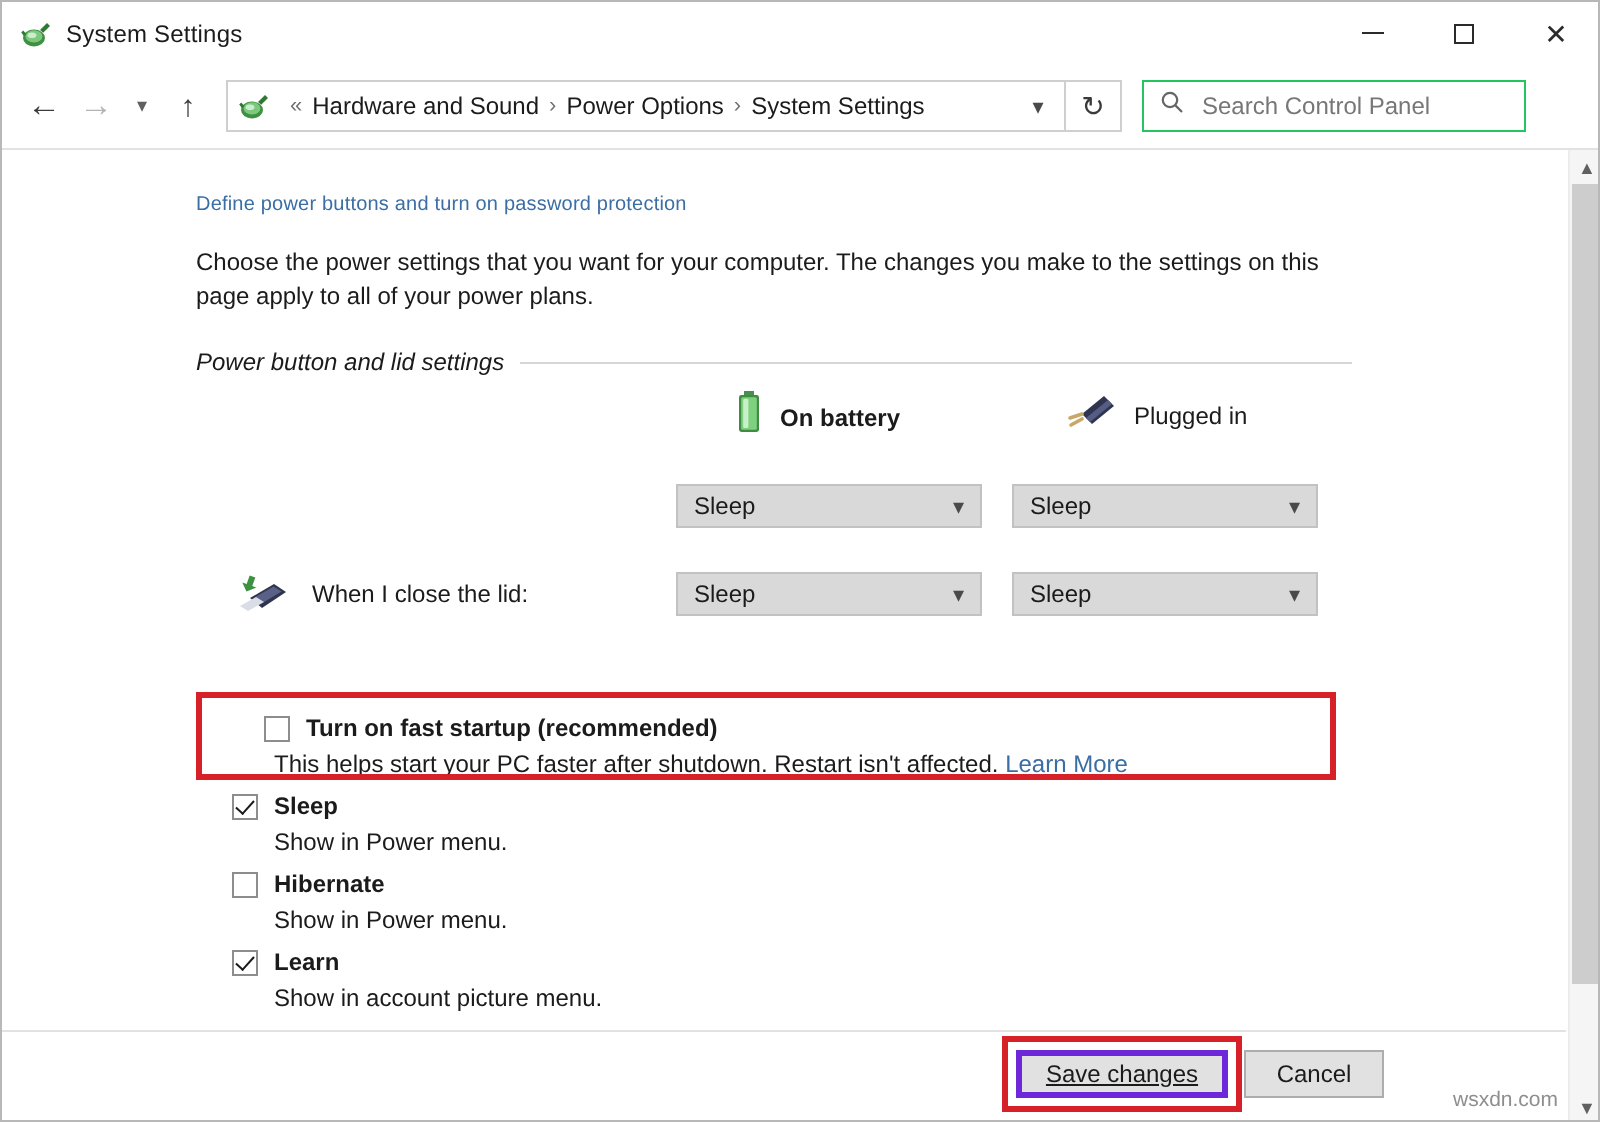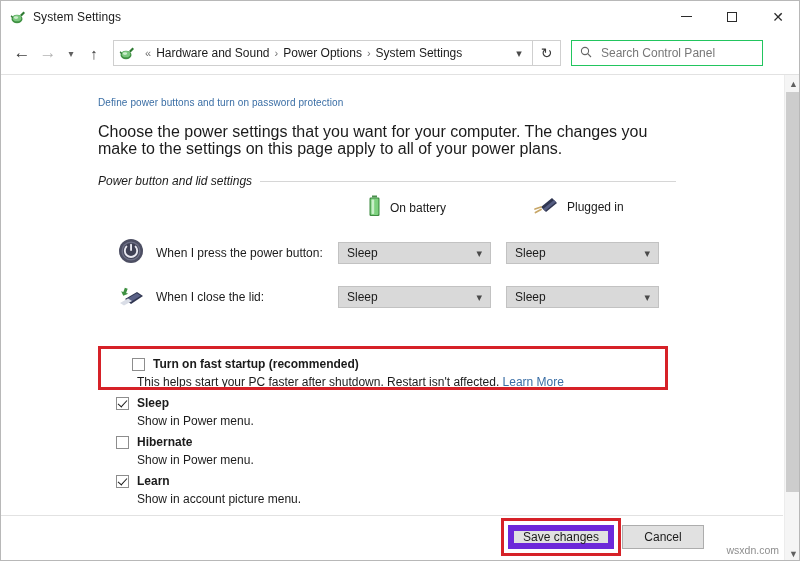"Choose the power settings that" #page-desc { font-size: 16px -> 12px }
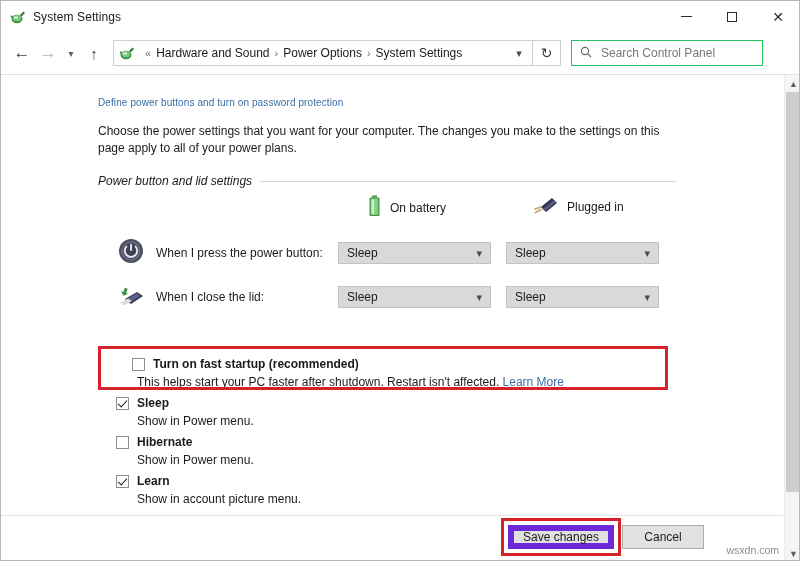"On battery" #col-battery { font-weight: none -> bold }
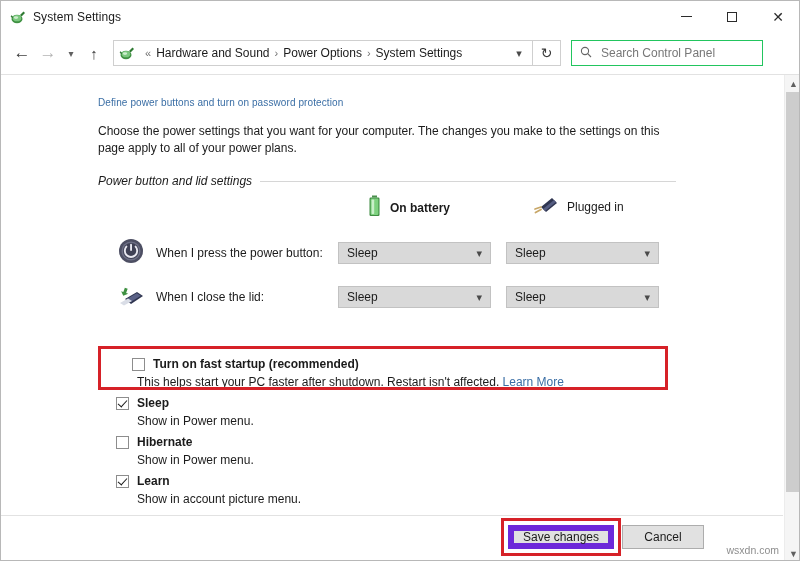"When I press the power" div.setting-row { html: <div> <span> <svg> <circle></circle> <circle></circle> <circle></circle> <rect></rect> <path></path> </svg> </span> <span>When I press the power button:</span> </div> -> none }
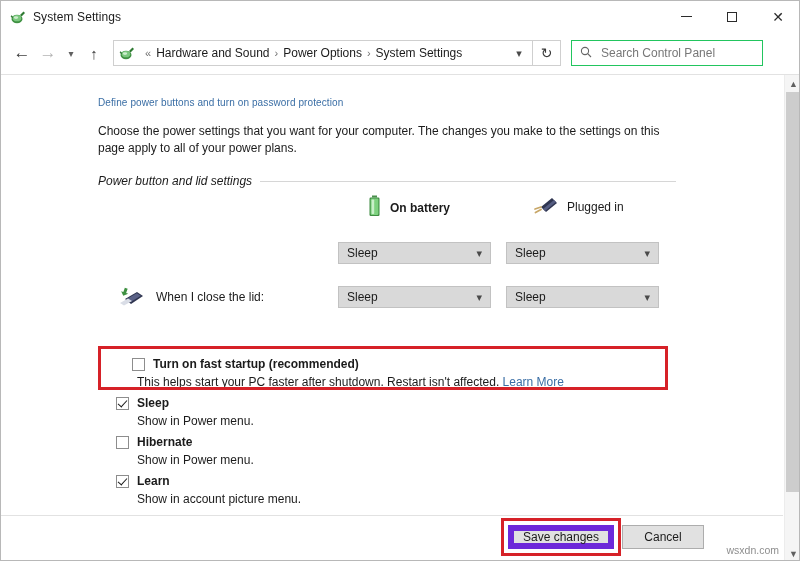"Save changes" #btn-save { border: 6px solid #6d28d9 -> 3px solid #6d28d9; text-decoration: none -> underline }
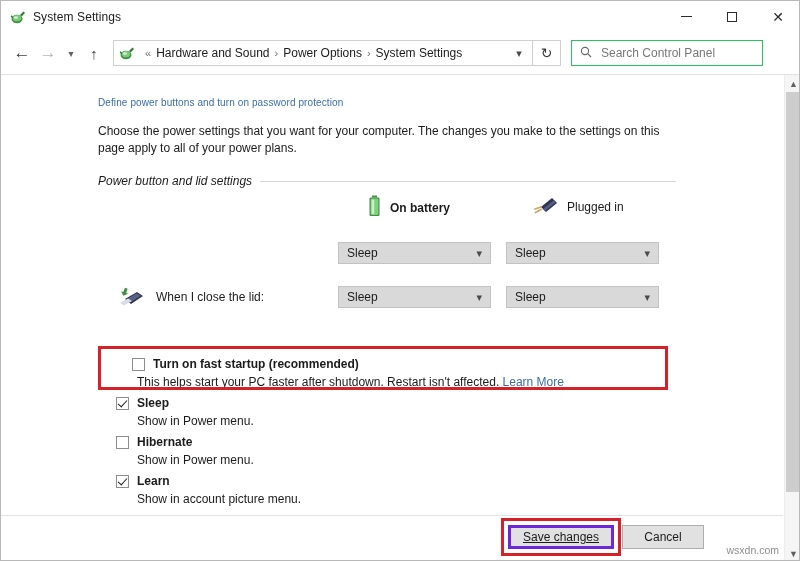"Cancel" #btn-cancel { width: 82px -> 70px }
